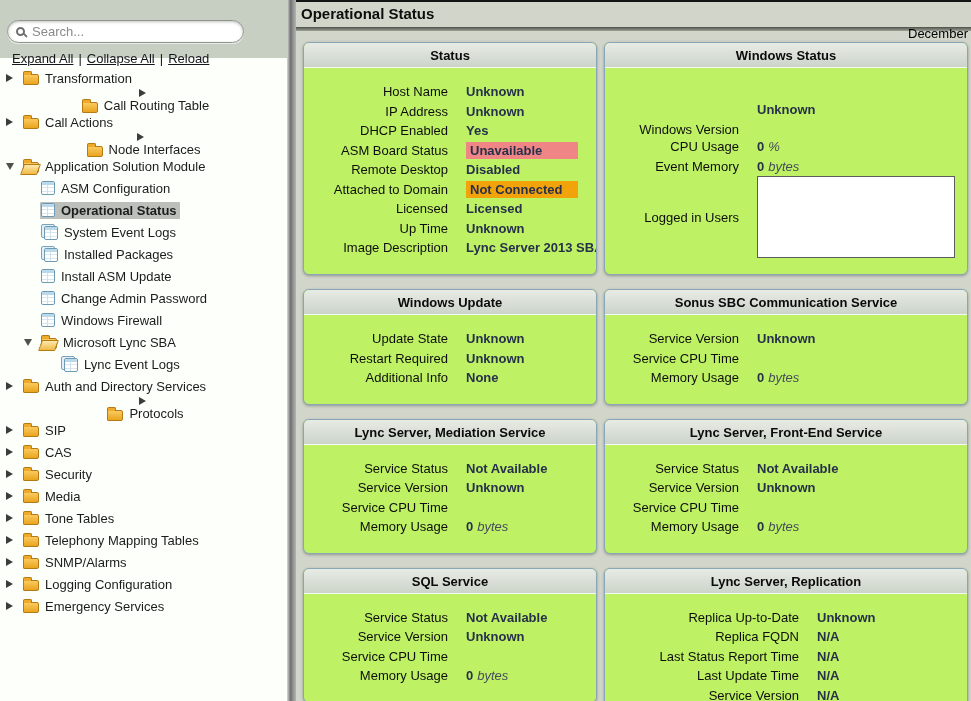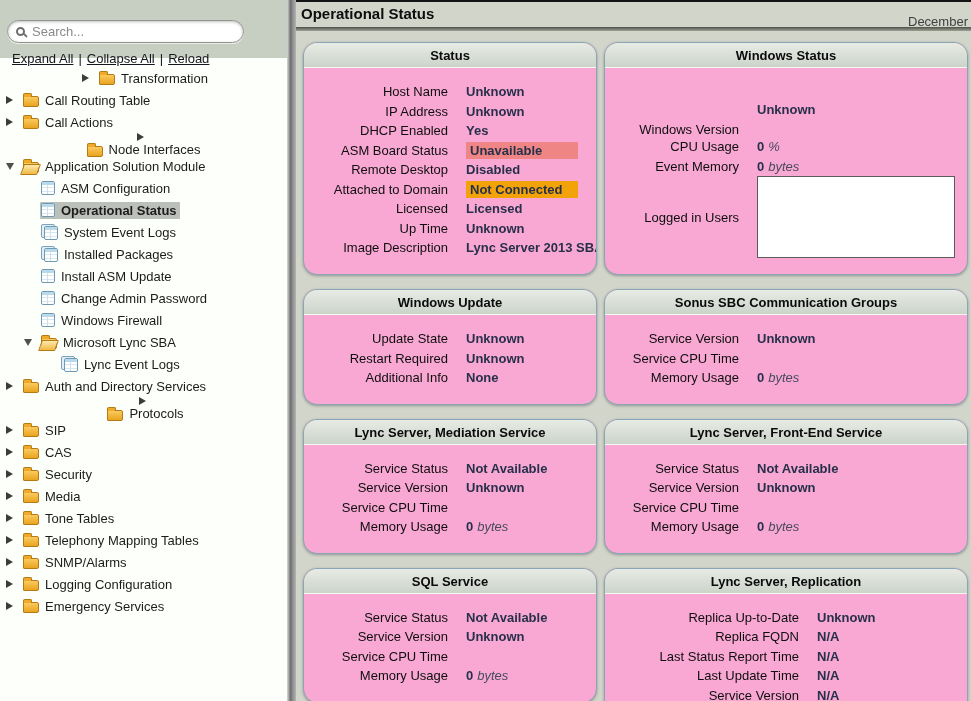"December" .page-date { color: #404040 -> #000000; top: 12px -> 24px }
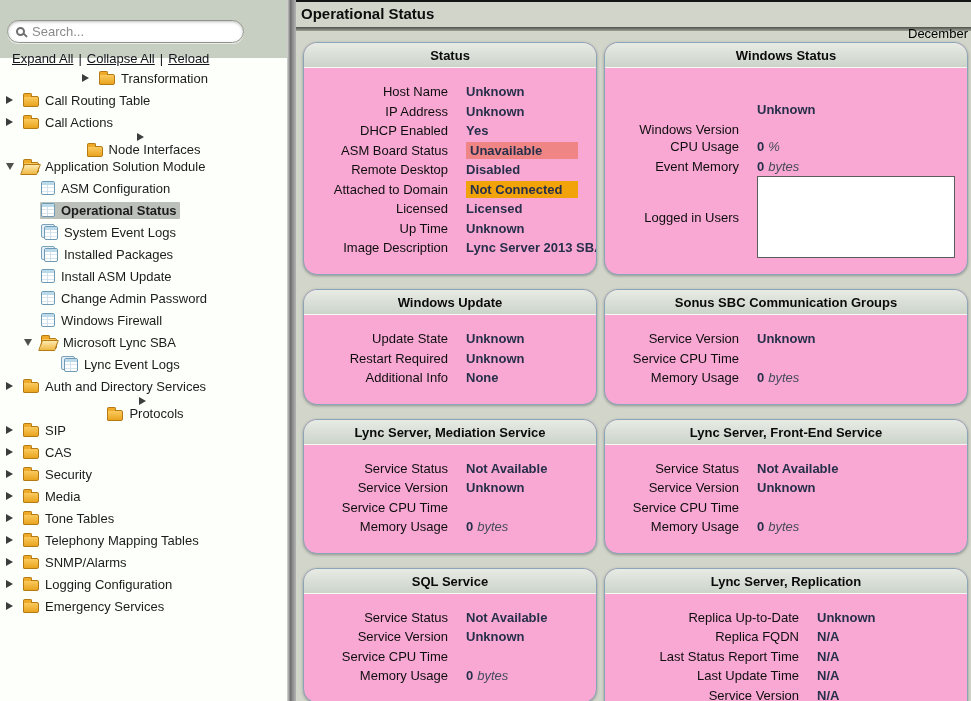"Status" .panel { background: #f9a8d4 -> #bef264; border-radius: 14px -> 6px }
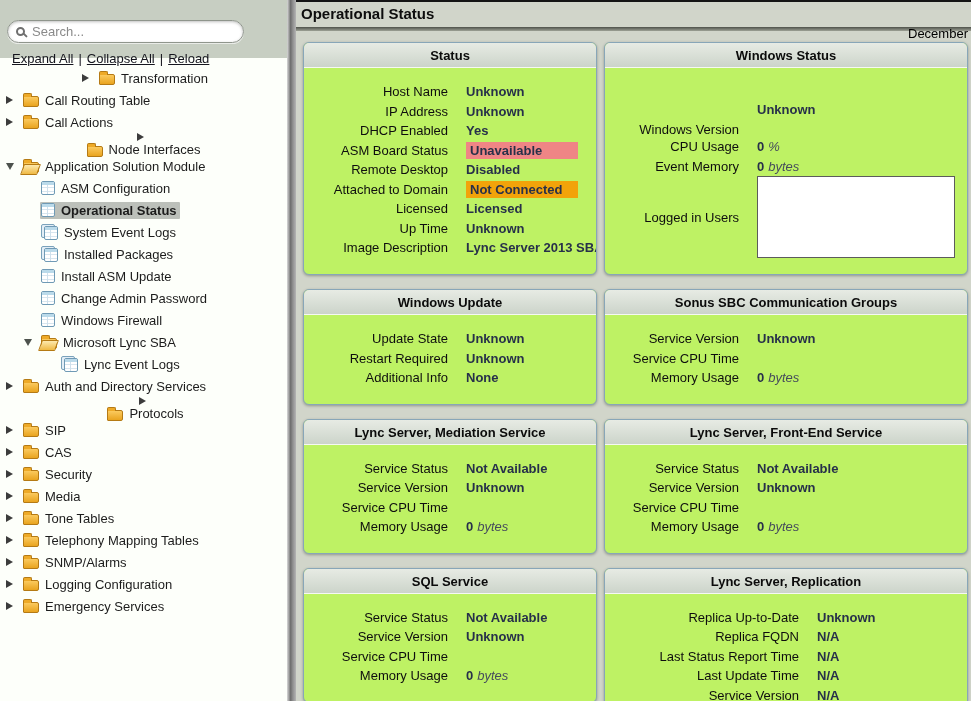"Transformation" div.tree-row { justify-content: center -> none }
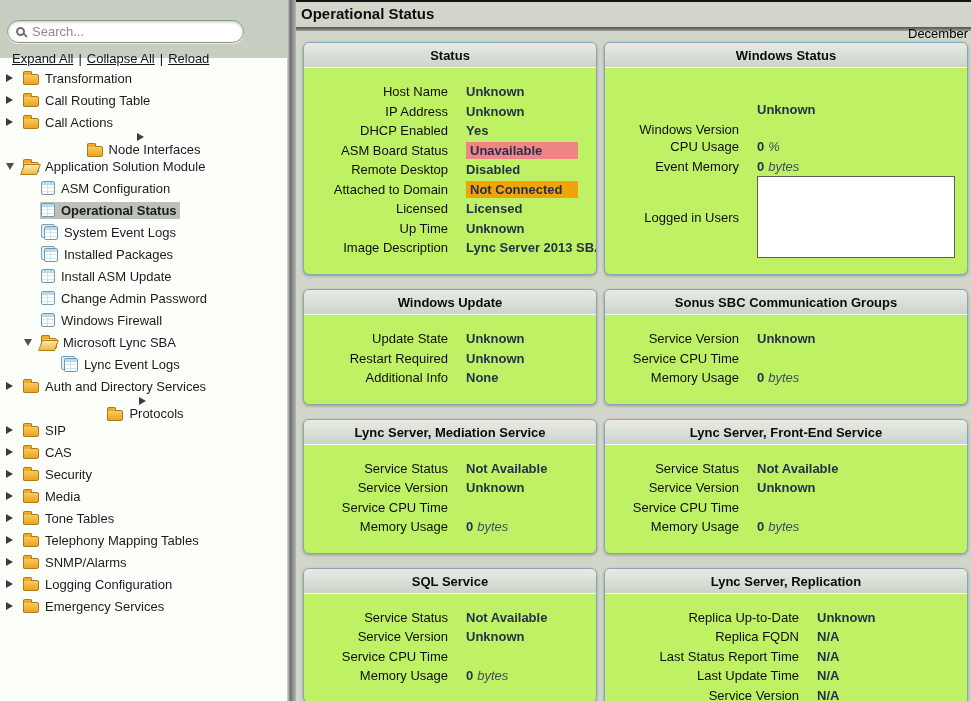"Call Routing Table" div.tree-row { flex-direction: none -> column }
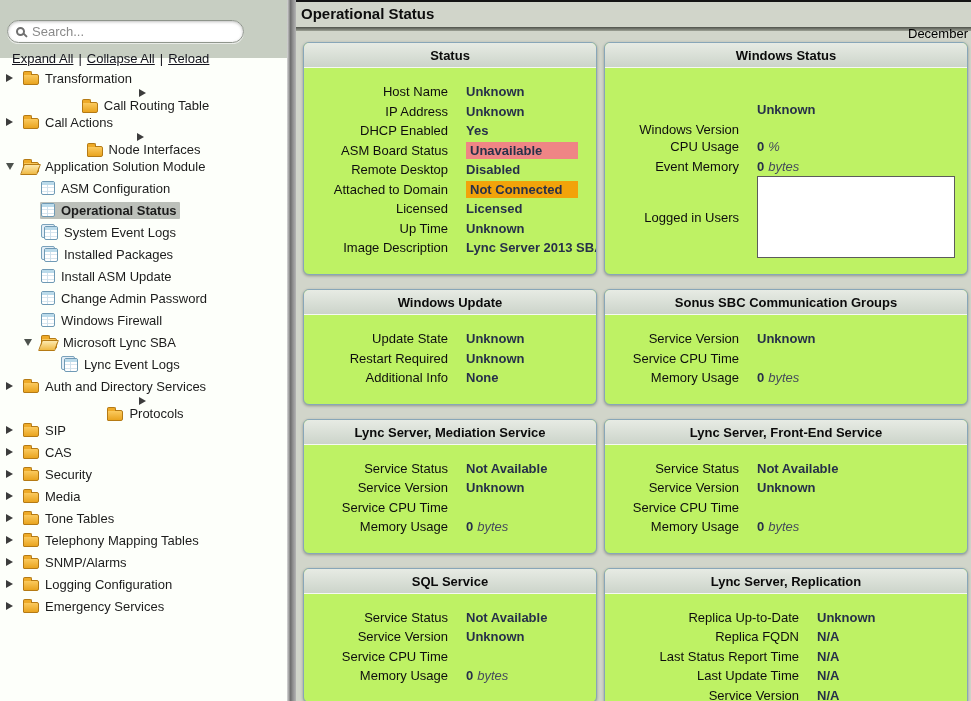"Sonus SBC Communication Groups" div.panel-header { text: Groups -> Service }
